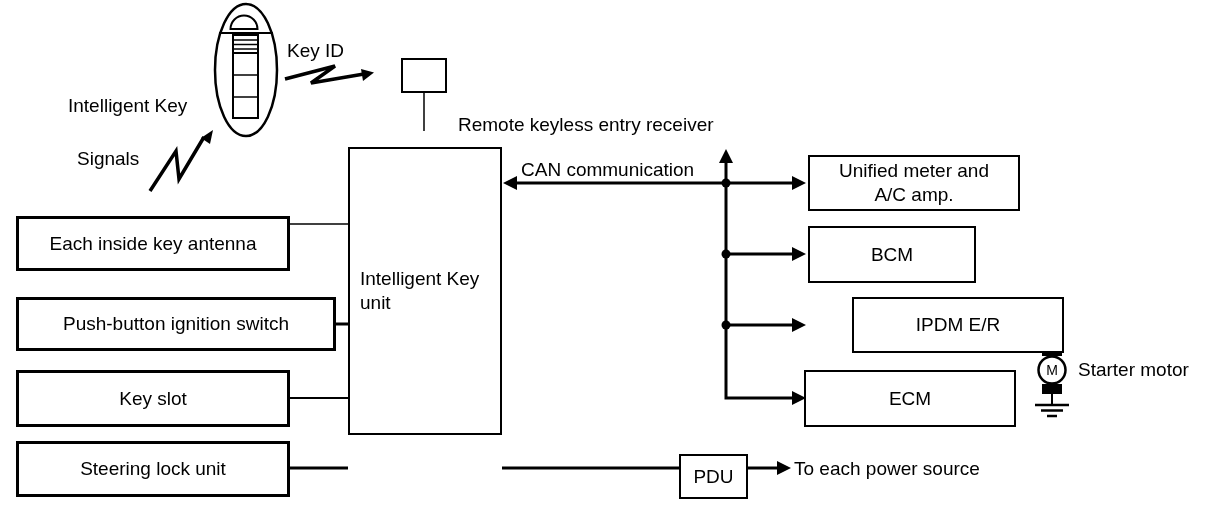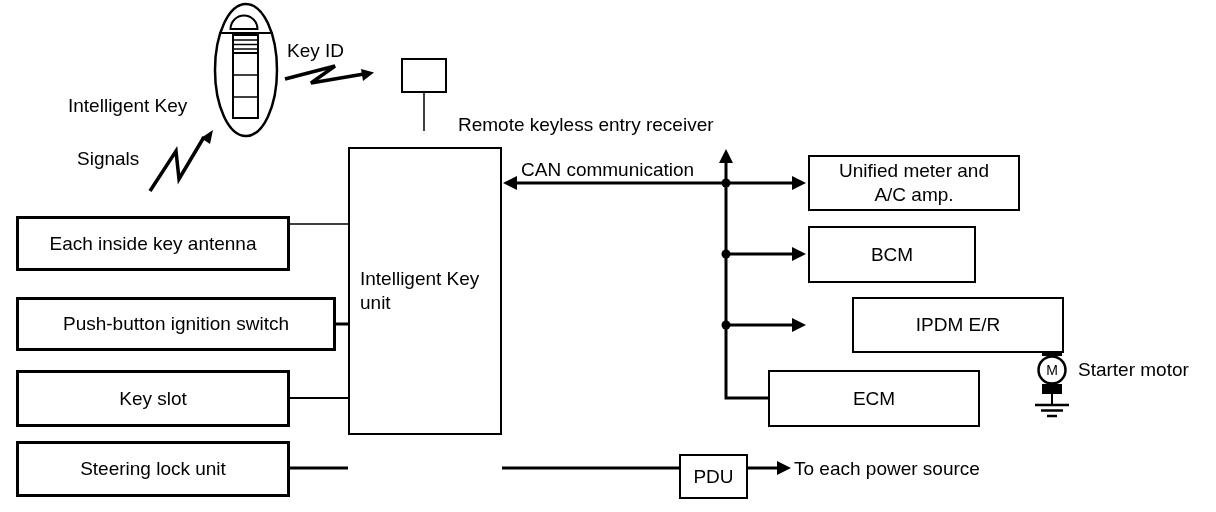"ECM" div.box { left: 768px -> 804px }
